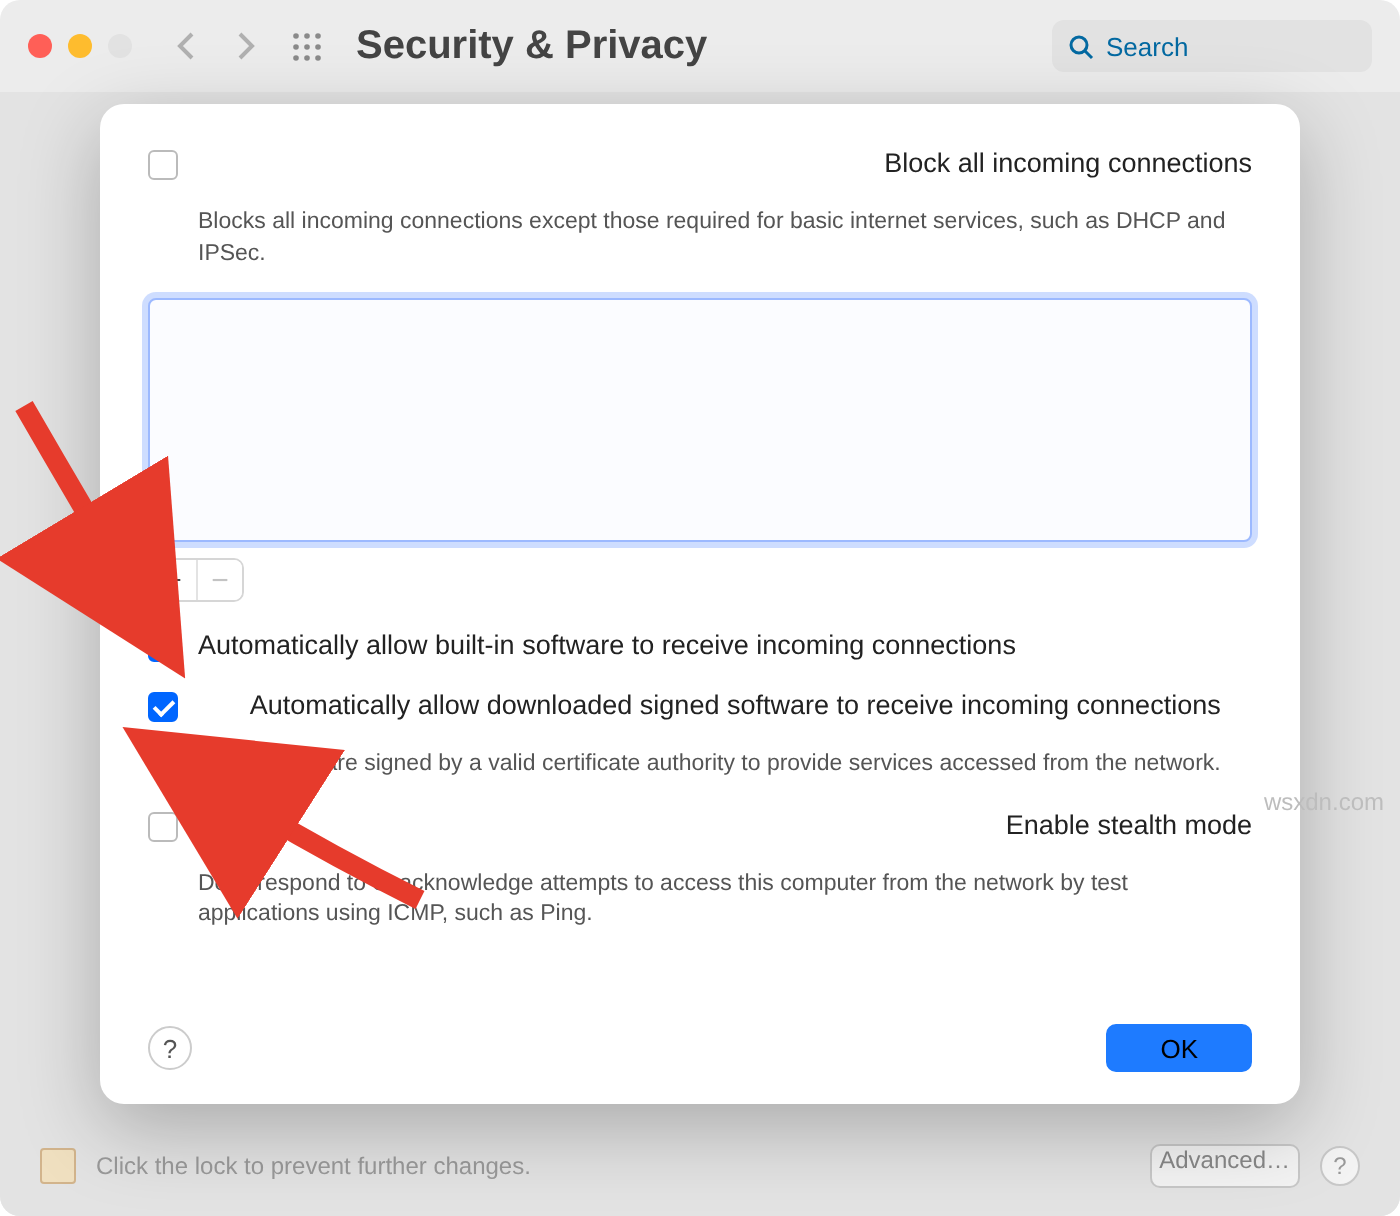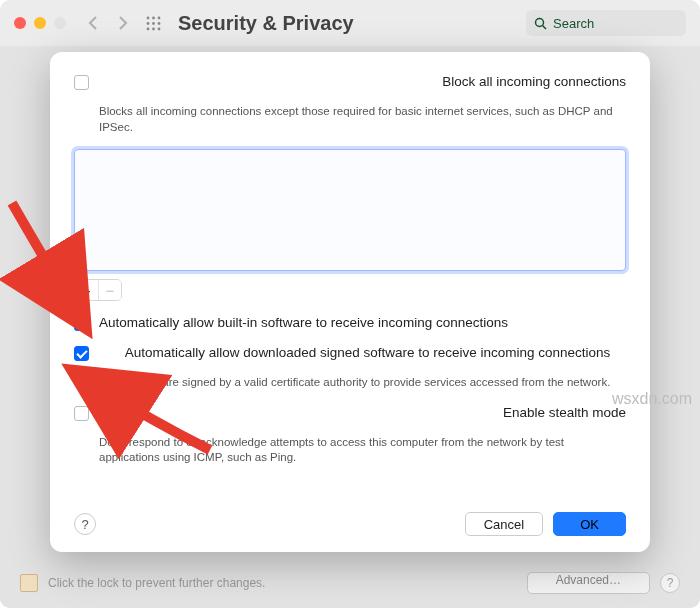"Search" .search { color: #14532d -> #0369a1 }
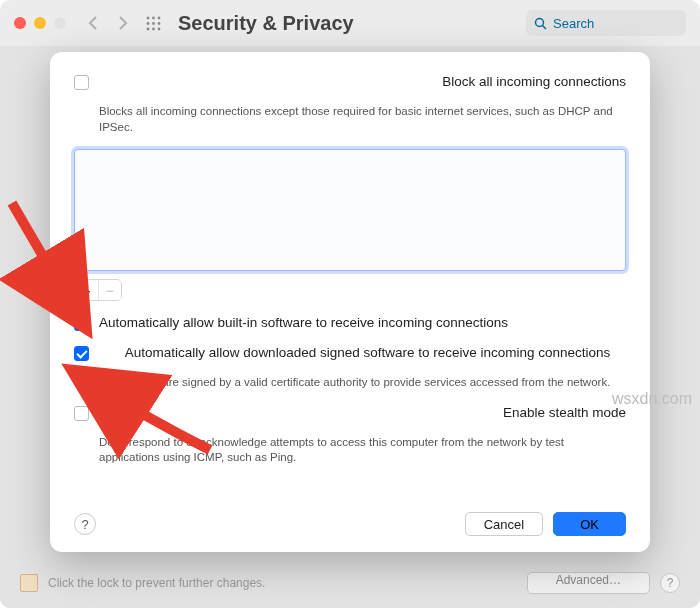"wsxdn.com" .watermark { font-size: 16px -> 12px }
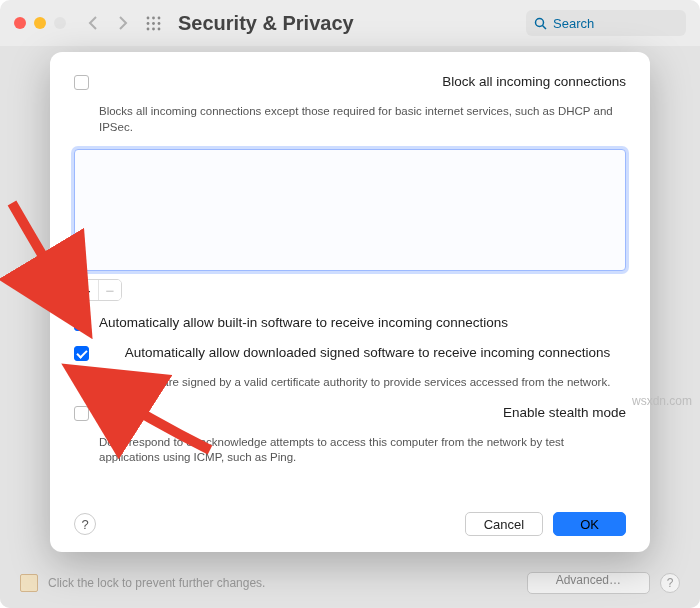"Cancel" div.btn { html: <div>Cancel</div> -> none }
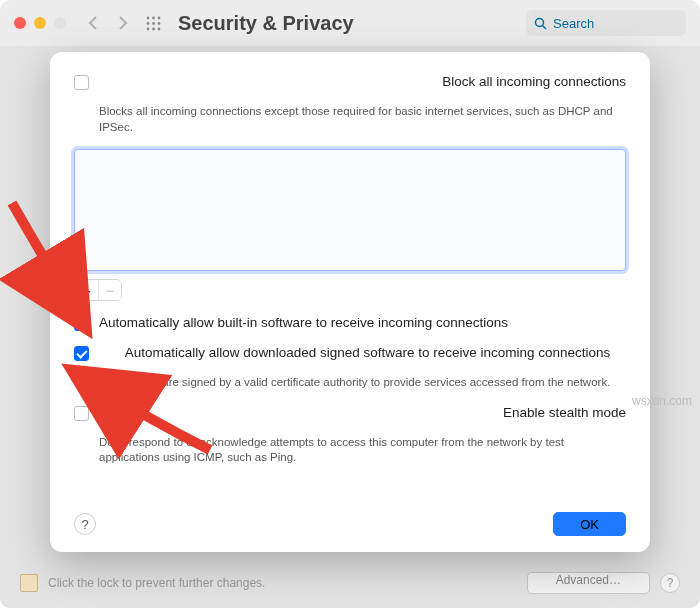"Advanced…" .advbtn { padding: 0 28px -> 0 4px }
